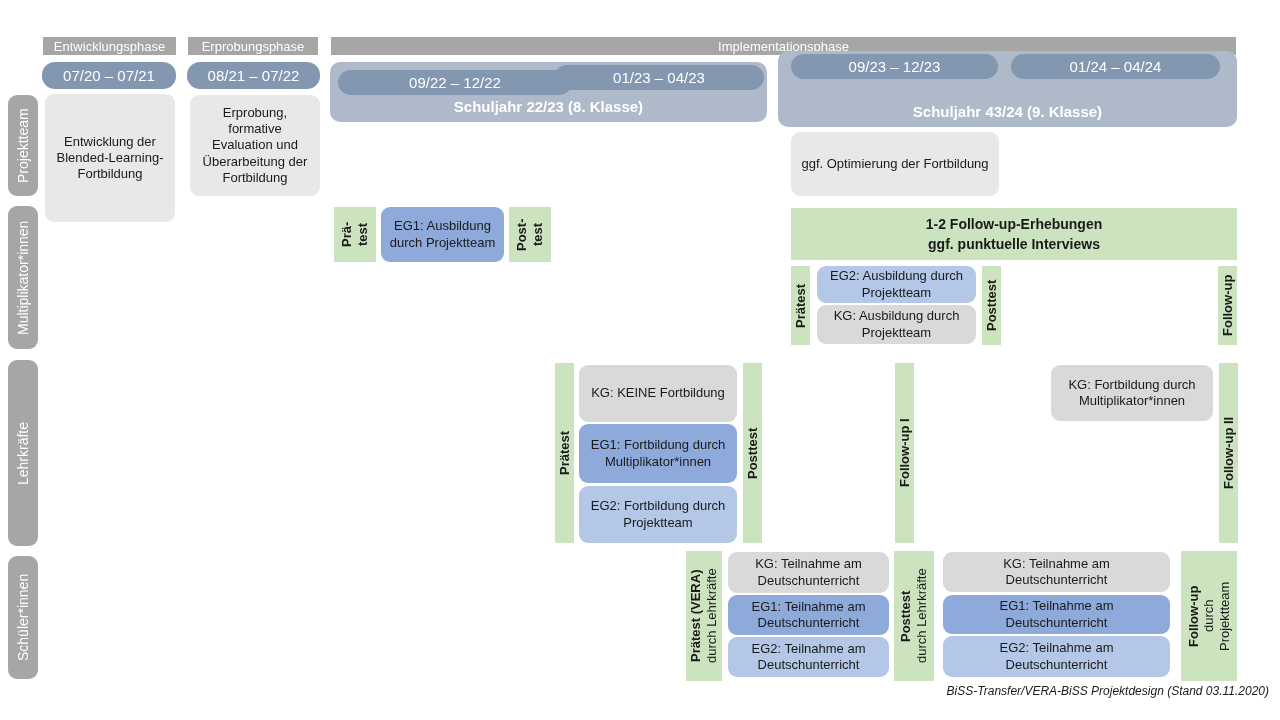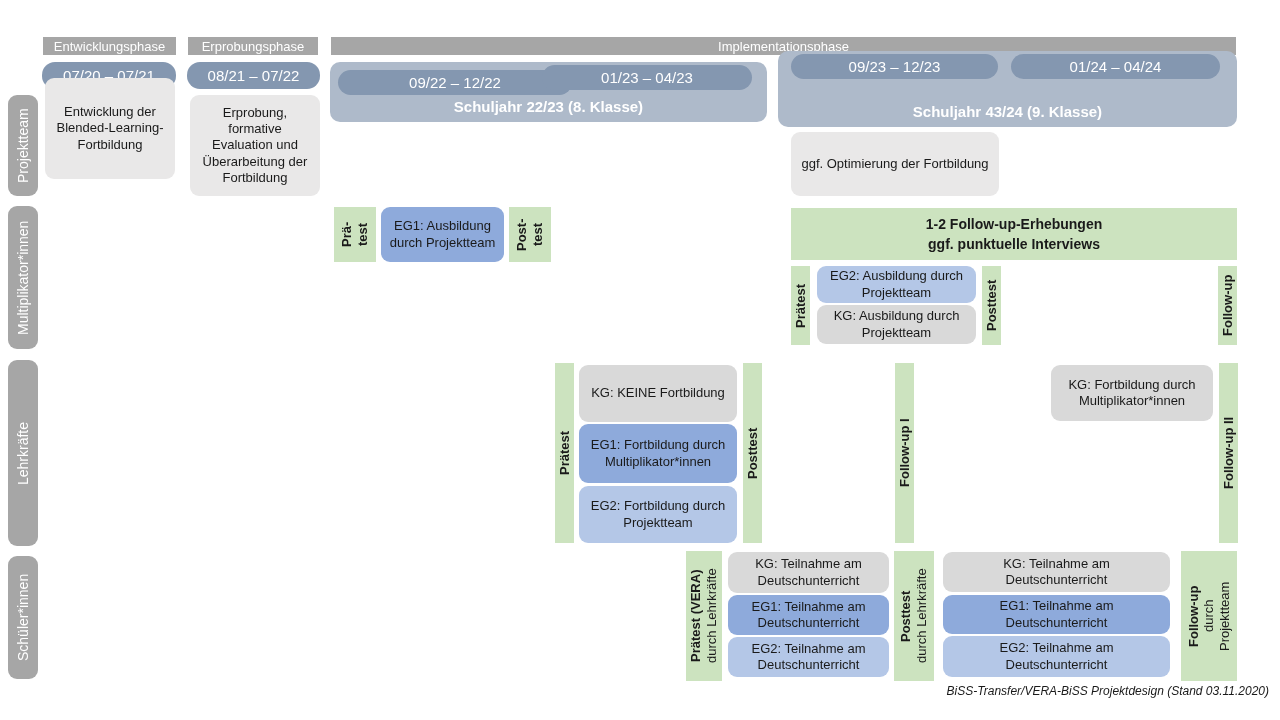"01/23 – 04/23" div.abs { left: 212px -> 224px }
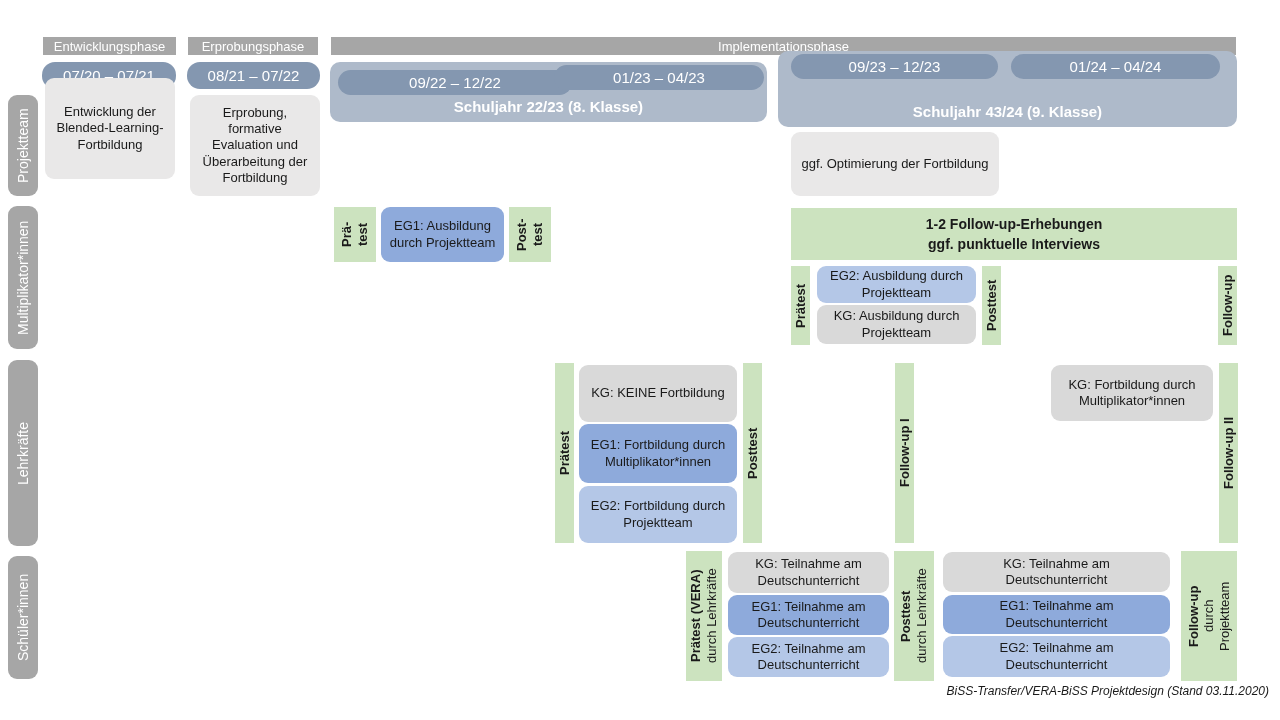"Entwicklung der" div.abs { height: 101px -> 128px; top: 78px -> 94px }
